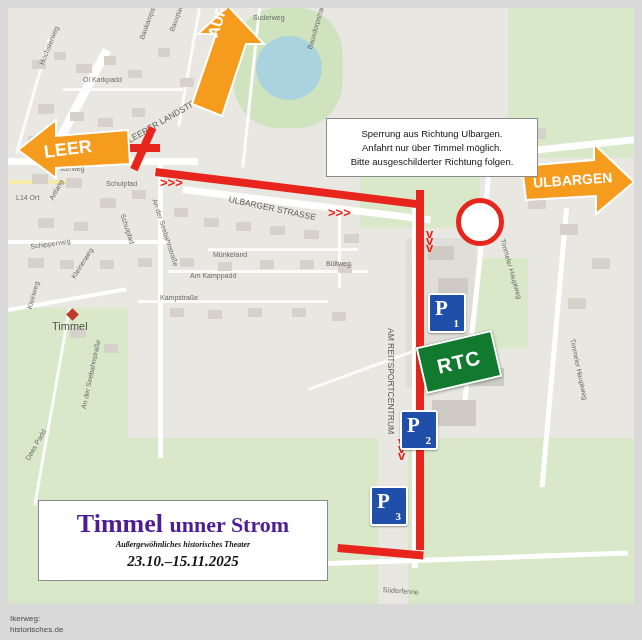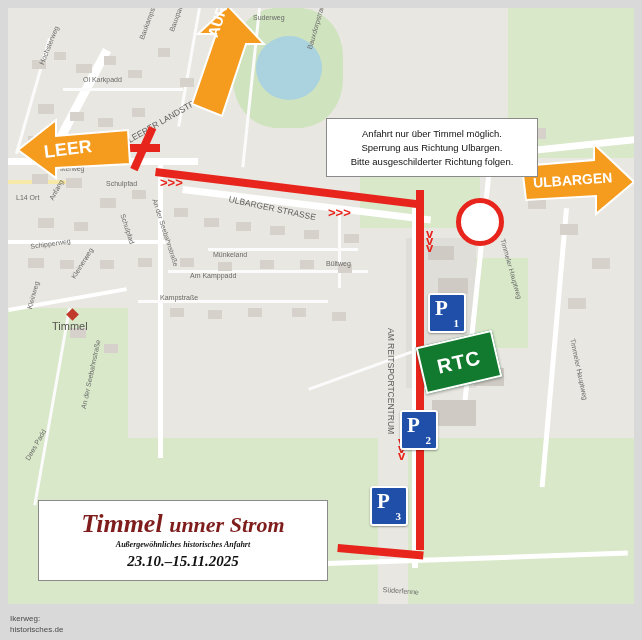"Anfahrt nur über Timmel möglich." div { order: before "Sperrung aus Richtung Ulbargen." -> after "Sperrung aus Richtung Ulbargen." }
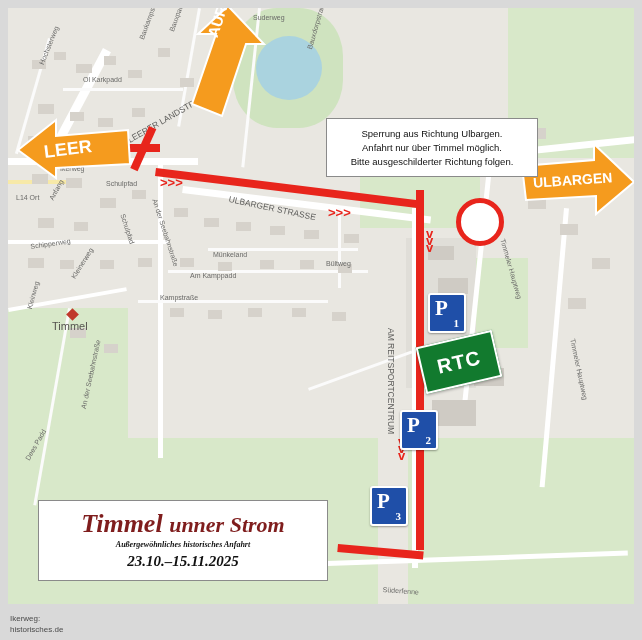"Timmel unner Strom" .t1 { color: #7f1d1d -> #4c1d95; font-style: italic -> none }
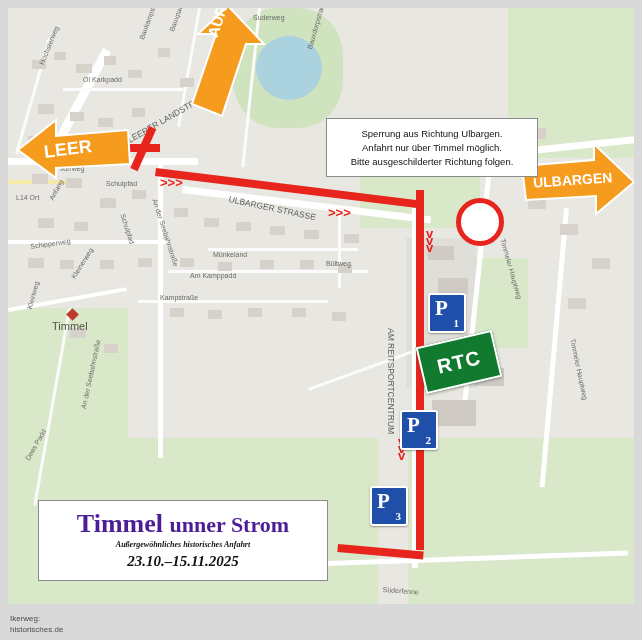"Außergewöhnliches historisches Anfahrt" div.t2 { text: Anfahrt -> Theater }
